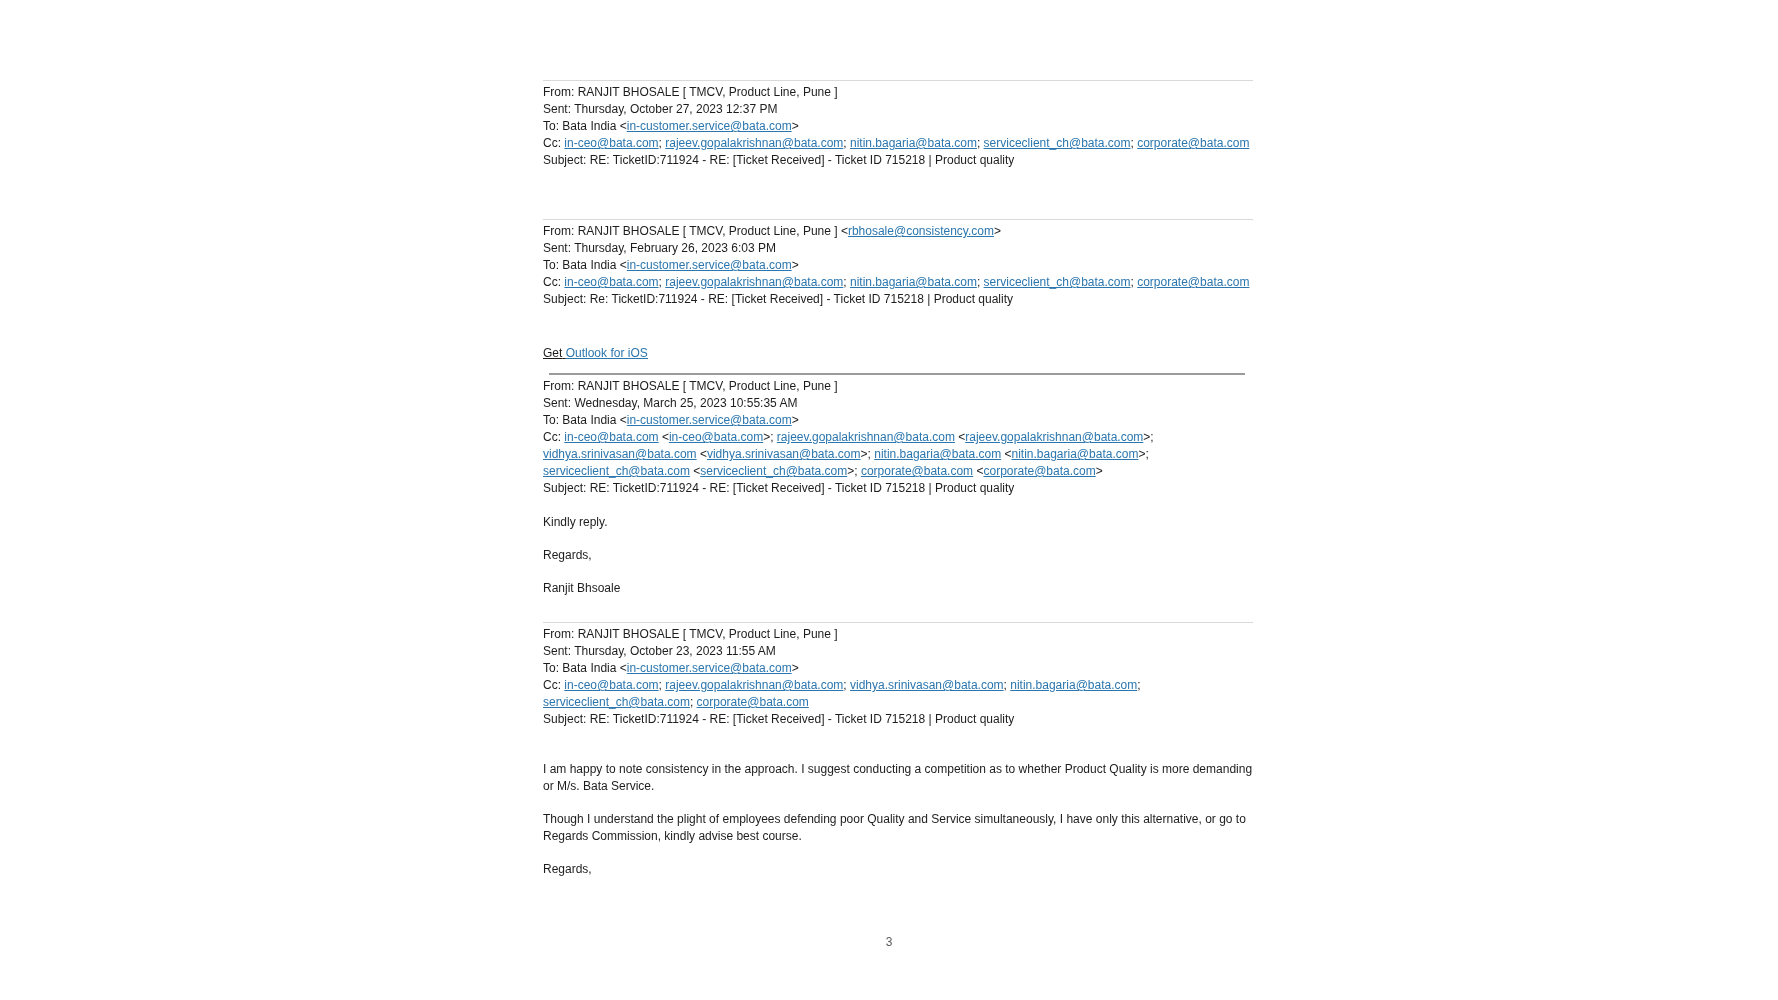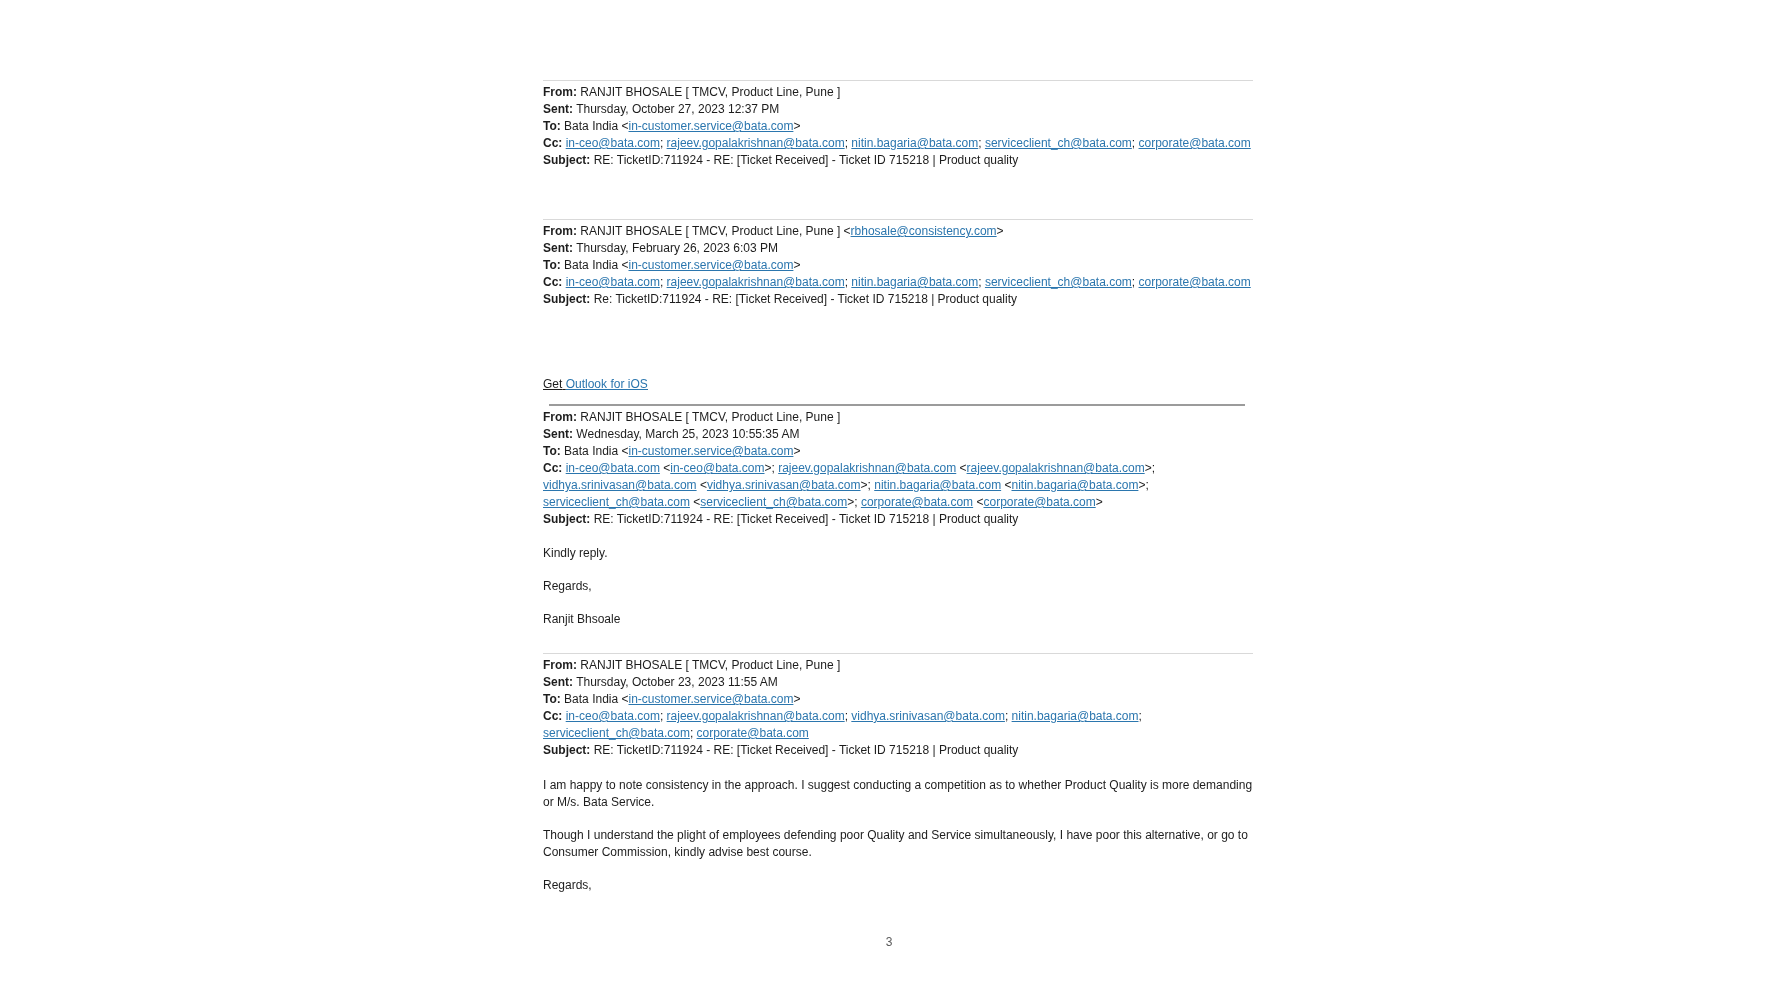"From:" .lbl { font-weight: bold -> normal }
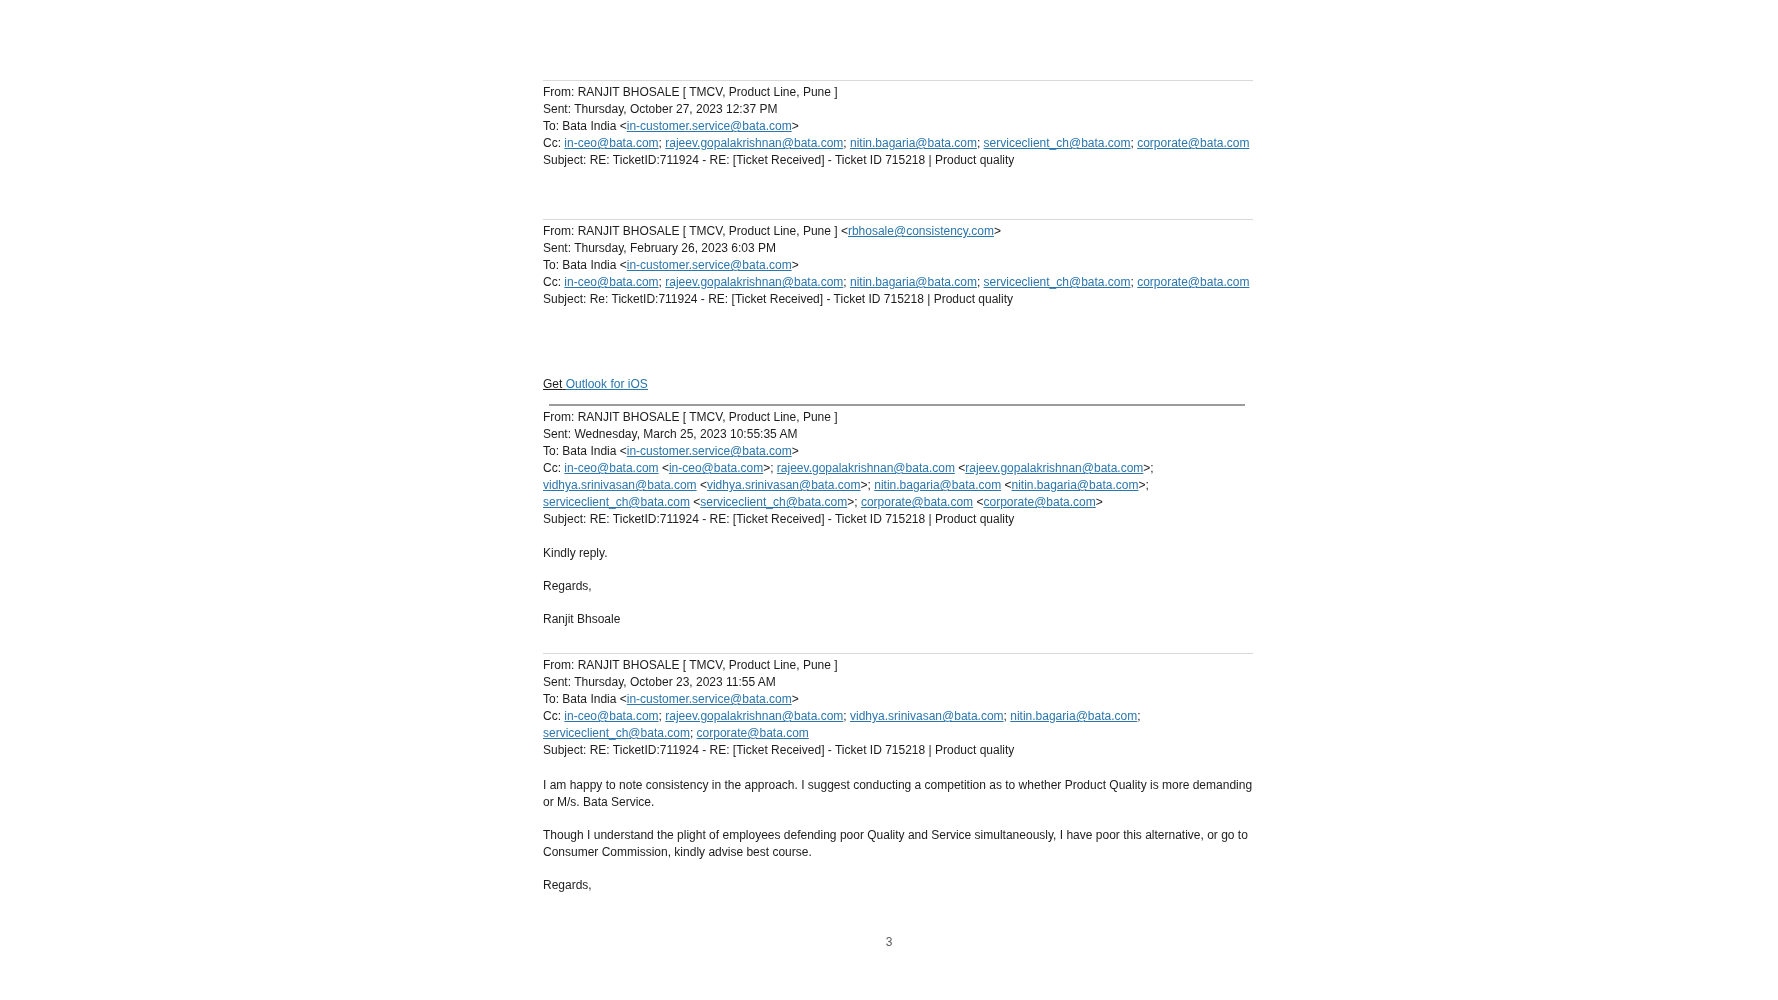"Get Outlook for iOS" .m-outlook { margin-top: 68px -> 37px }
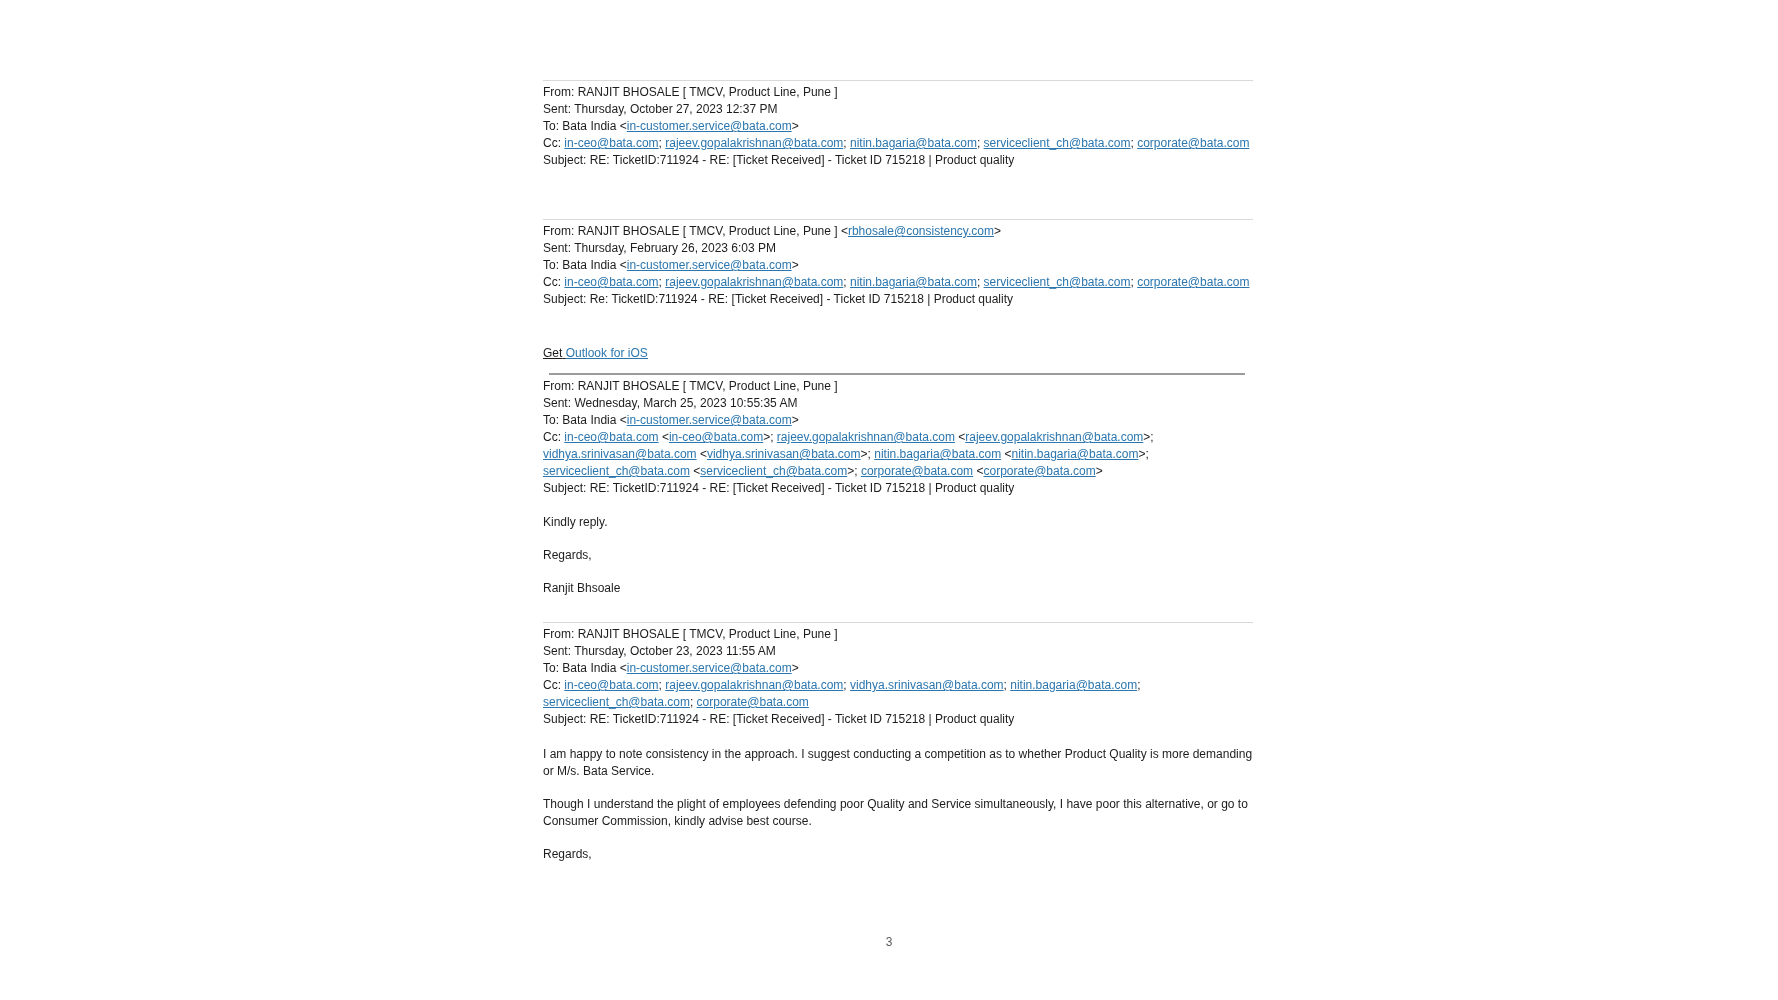"I am happy to note" .body-first { margin-top: 18px -> 33px }
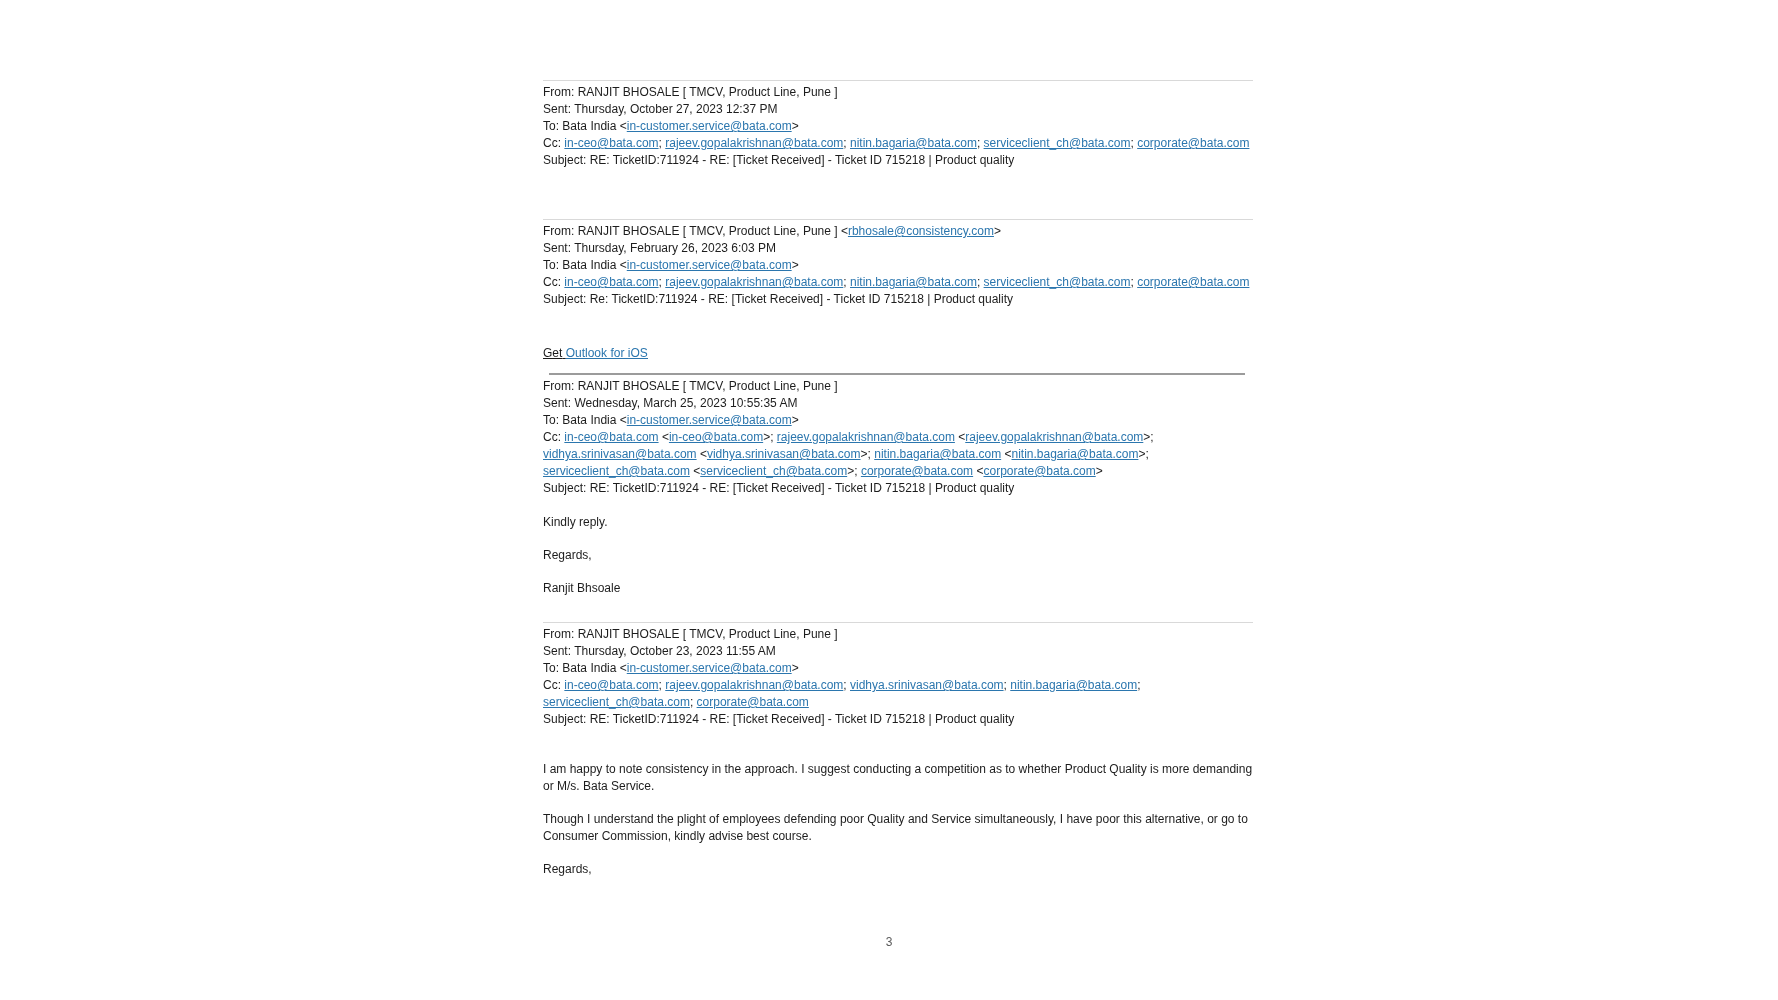"Though I understand the plight" div.body-p { text: poor this alternative, or go to Consumer -> only this alternative, or go to Regards }
